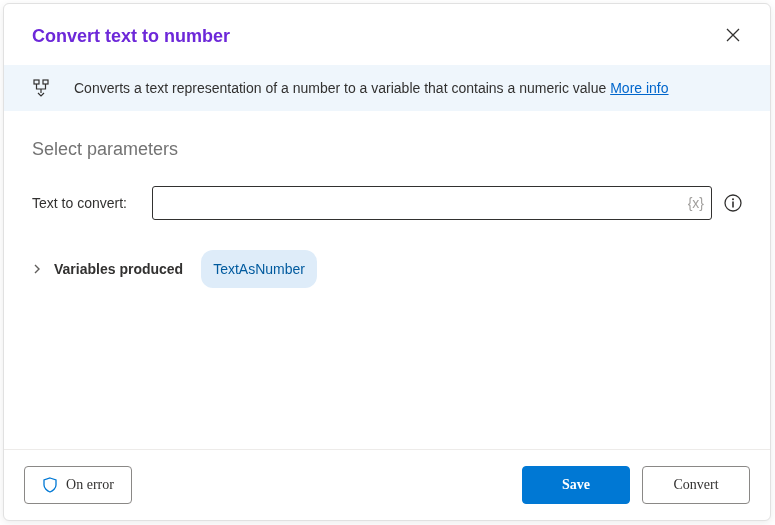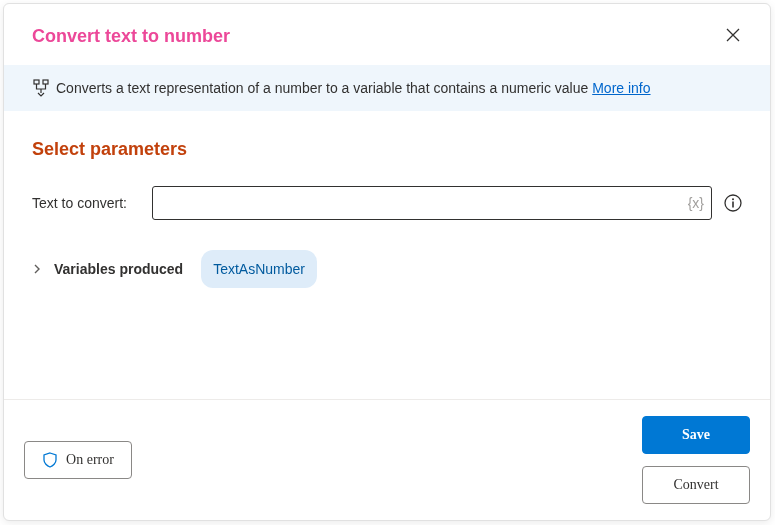"Convert text to number" .header-title { color: #ec4899 -> #6d28d9 }
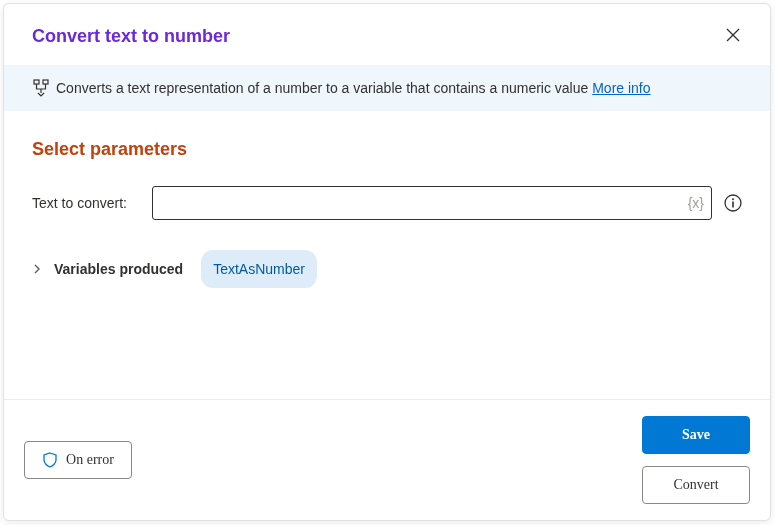"Converts a text representation of" .info-bar { gap: 6px -> 24px }
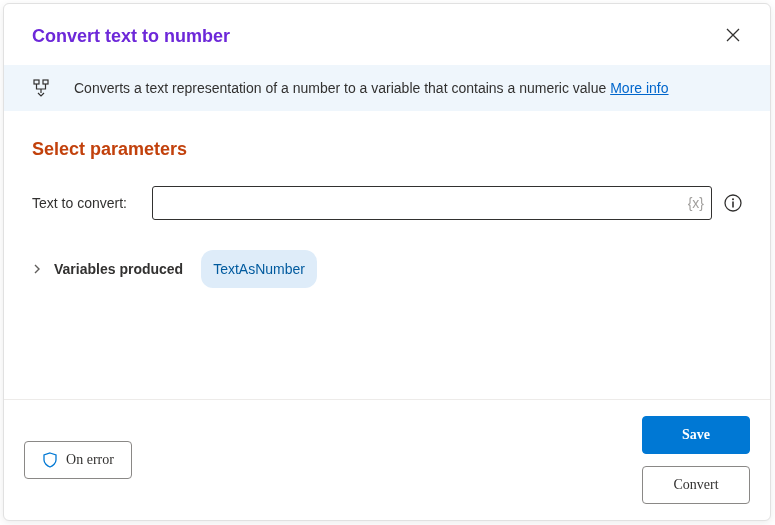"Select parameters" .section-title { color: #c2410c -> #737373; font-weight: 700 -> 400 }
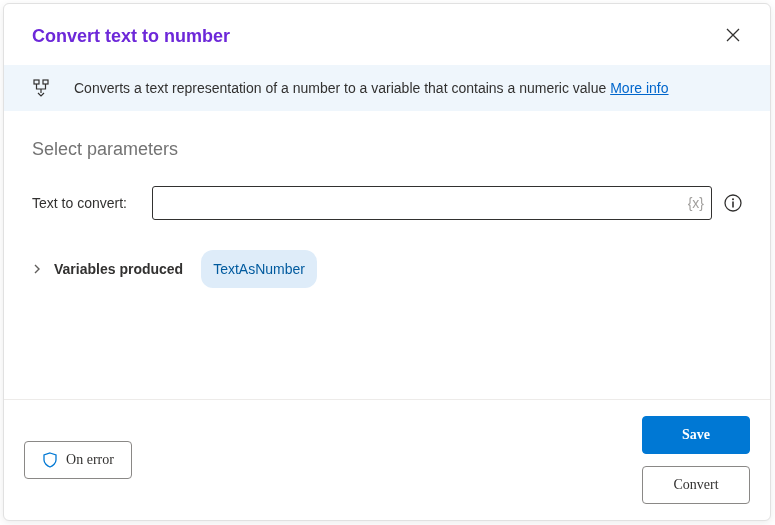"Save" .footer-right { flex-direction: column -> none }
